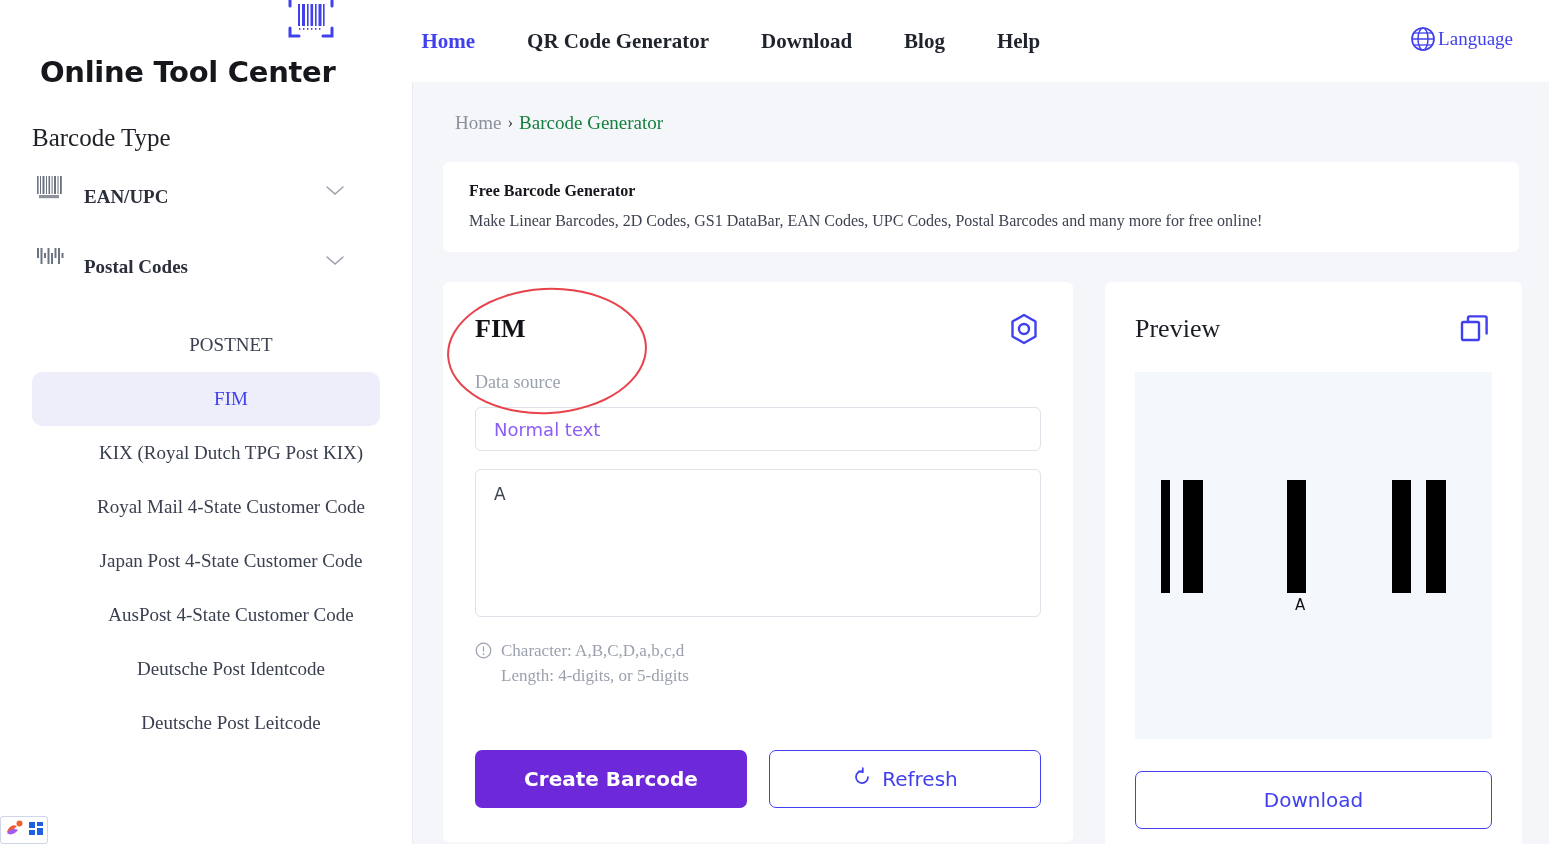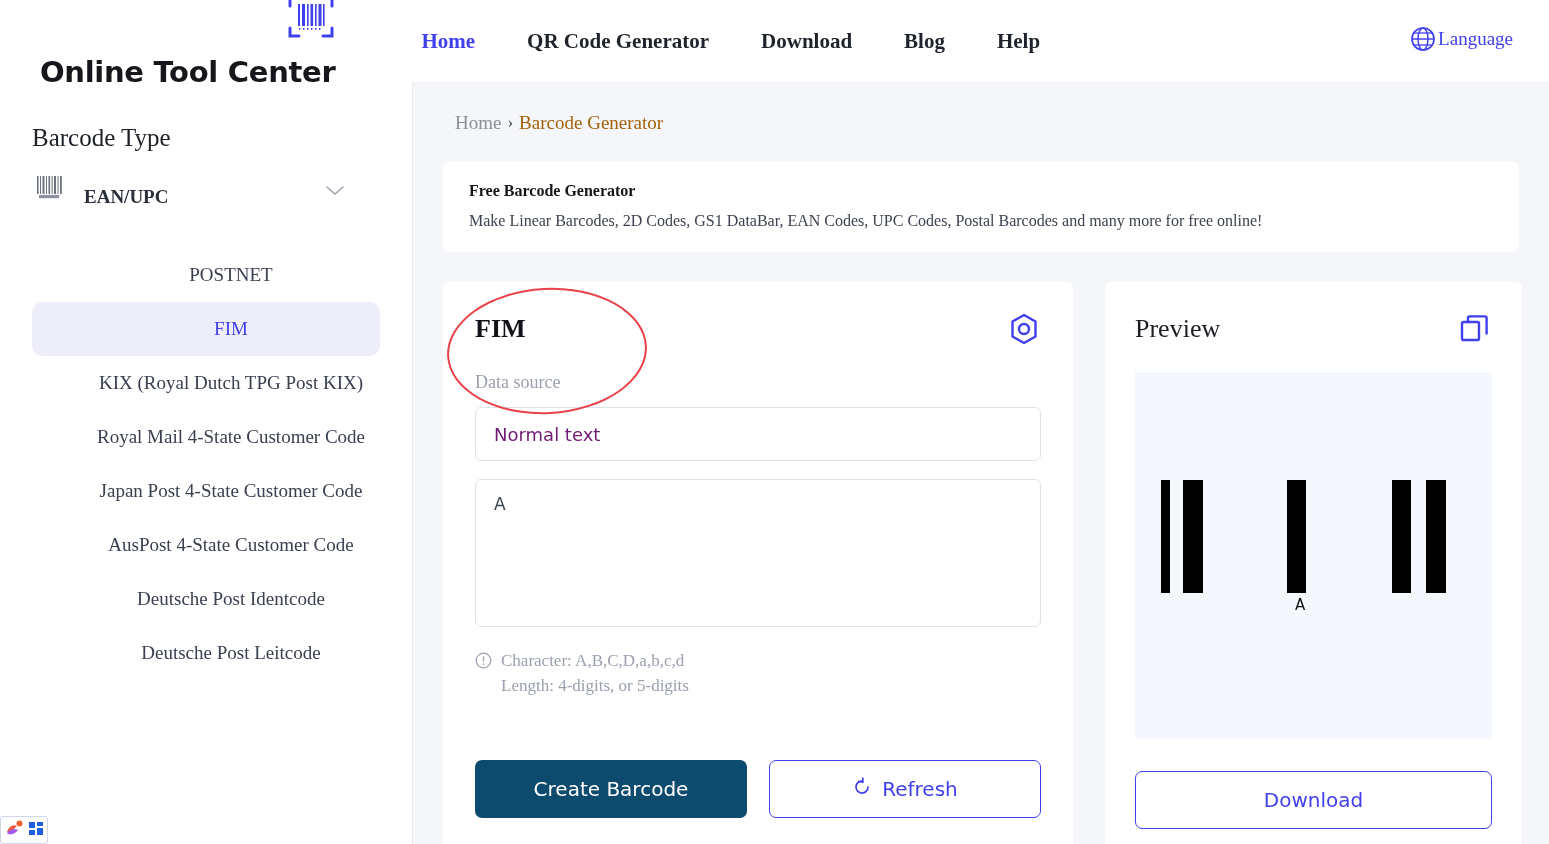"Barcode Generator" .breadcrumb .crumb-cur { color: #a16207 -> #15803d }
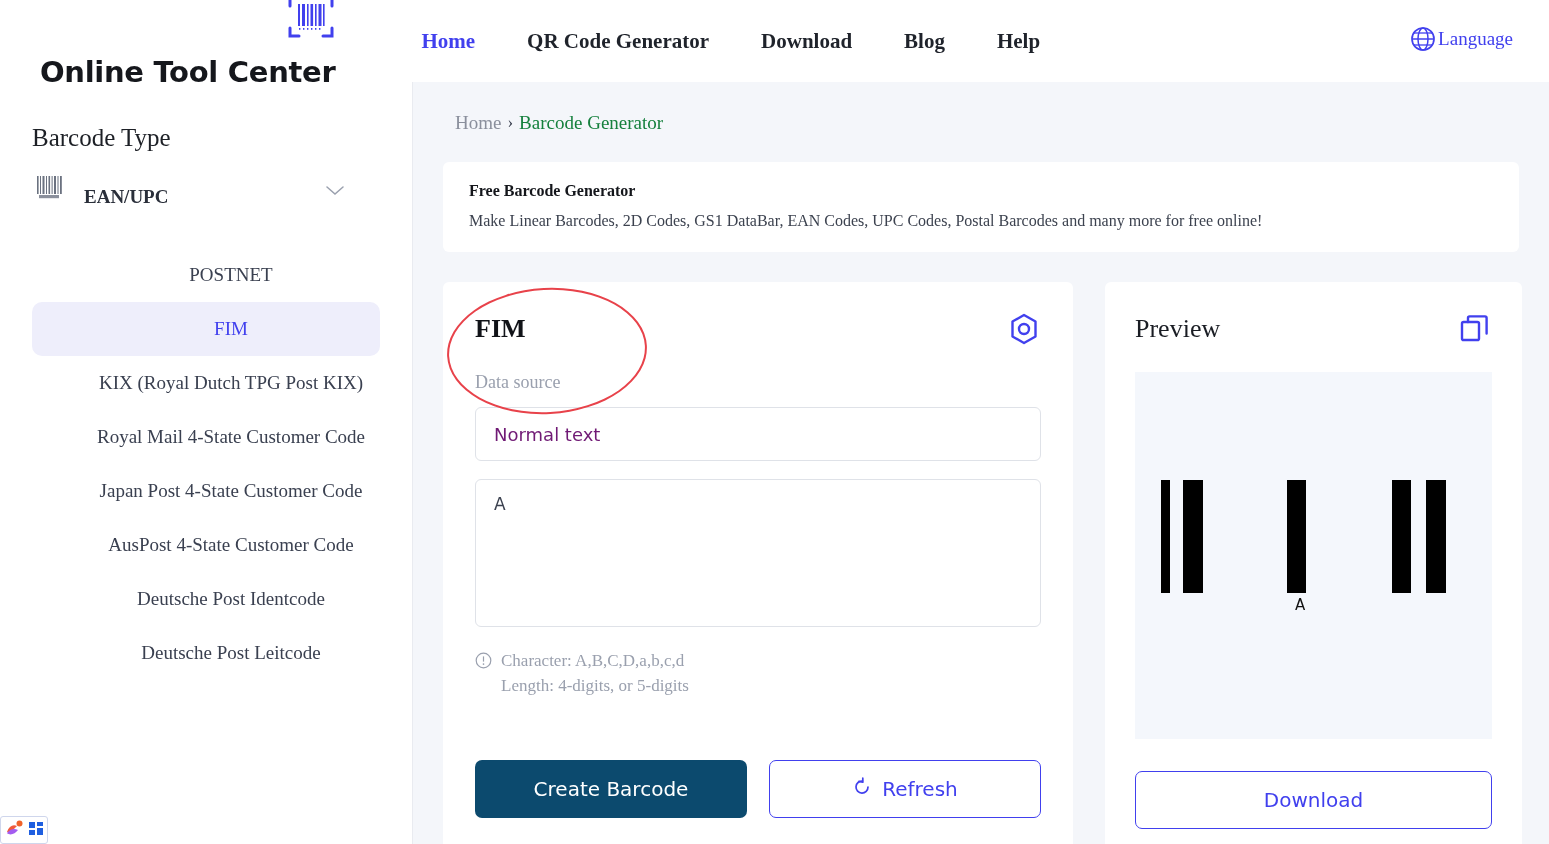"Postal Codes" div.group { html: none -> <div> <span> <svg> <g> <rect></rect> <rect></rect> <rect></rect> <rect></rect> <rect></rect> <rect></rect> <rect></rect> <rect></rect> </g> </svg> </span> <span>Postal Codes</span> <span> <svg> <path></path> </svg> </span> </div> }
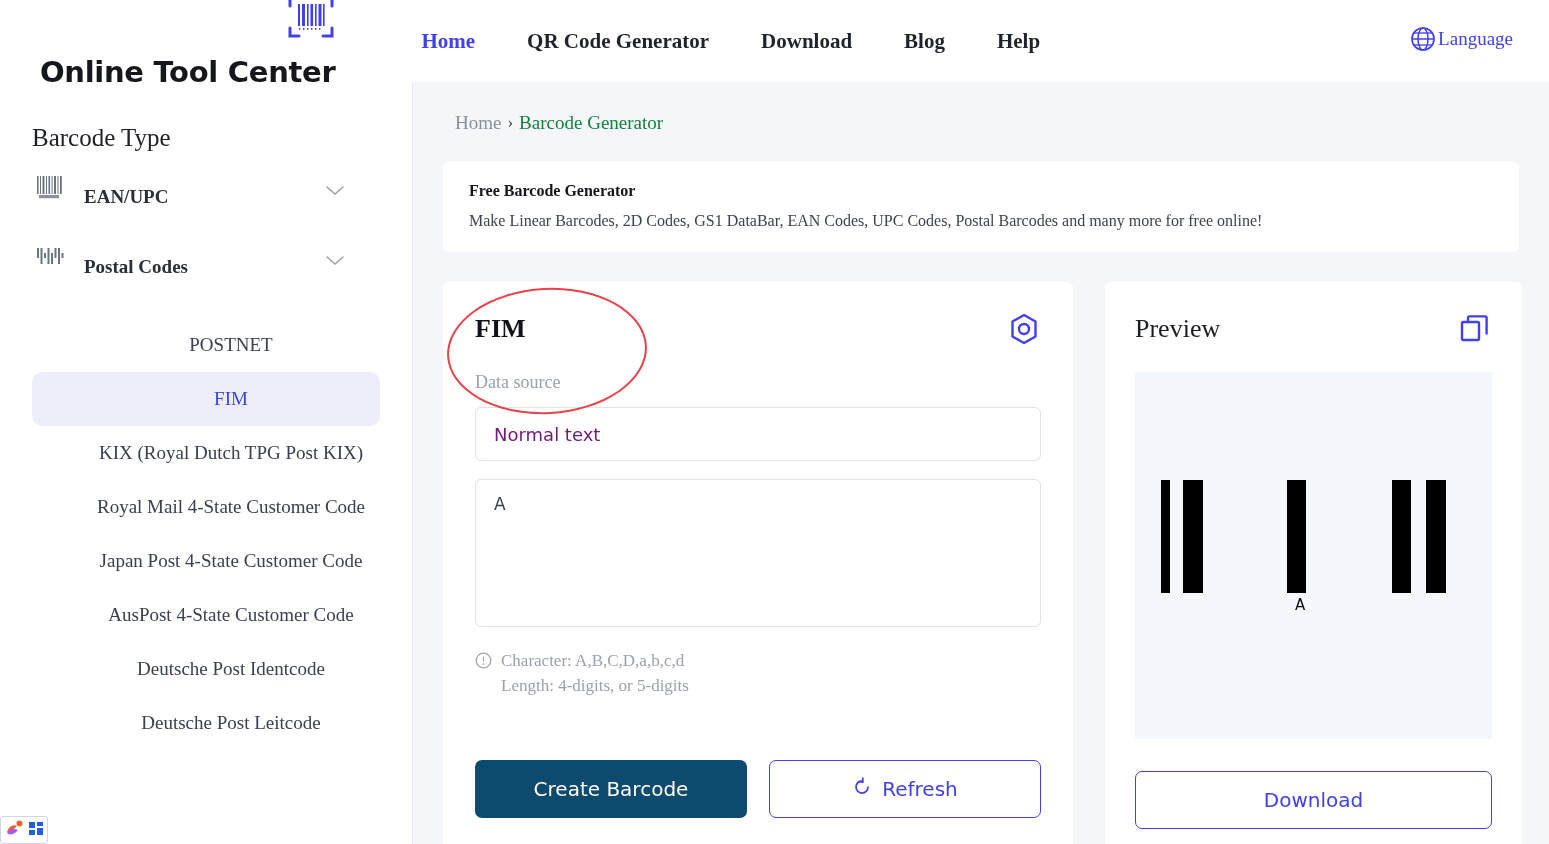"Normal text" .select-box { color: #701a75 -> #8b5cf6; height: 54px -> 44px }
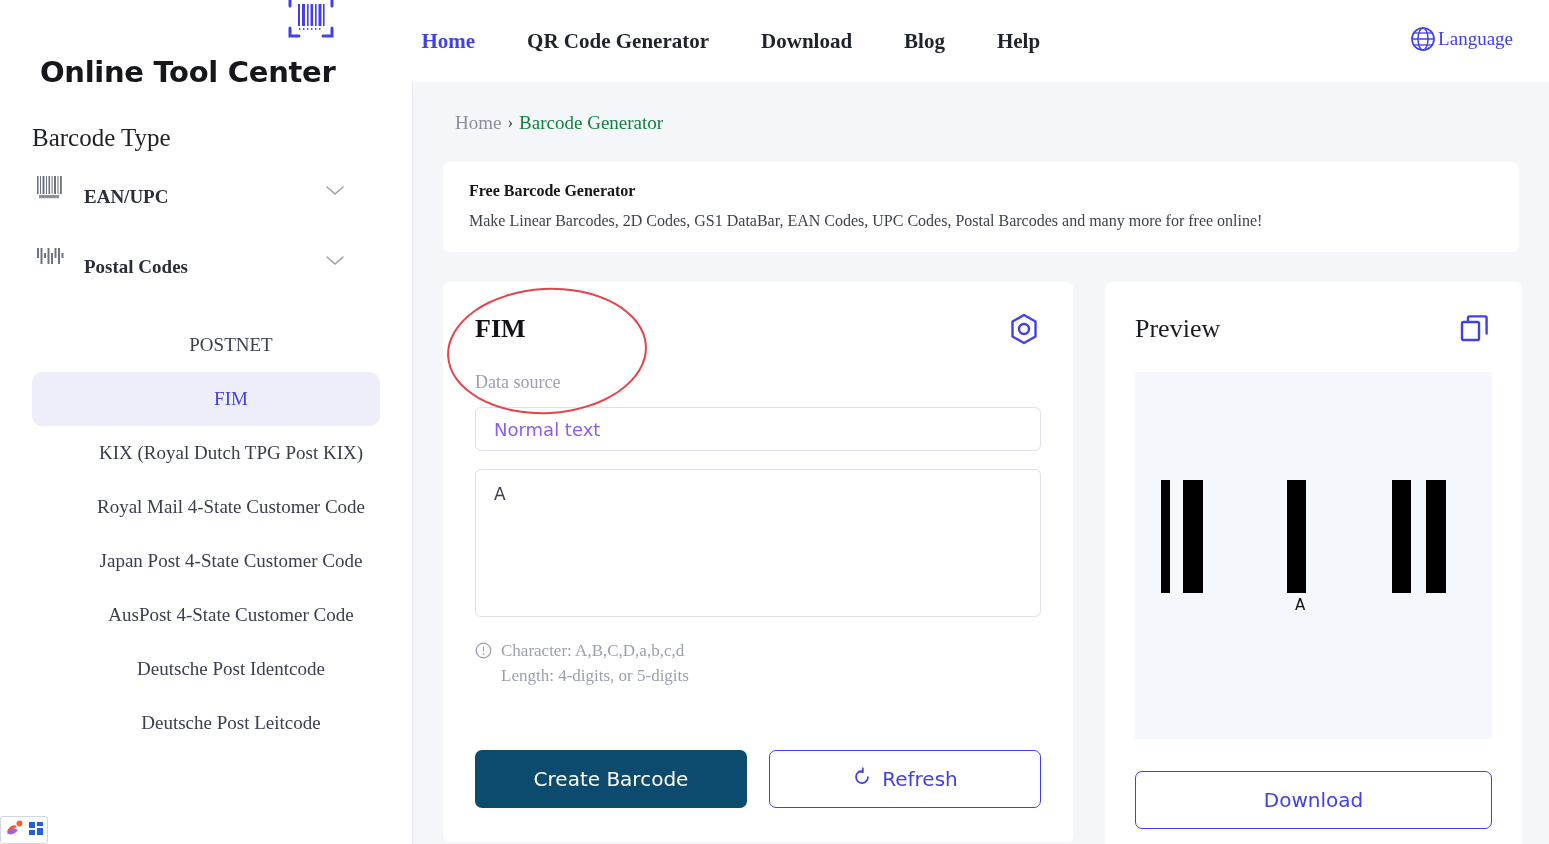"Create Barcode" .btn-primary { background: #0c4a6e -> #6d28d9; font-weight: none -> bold }
